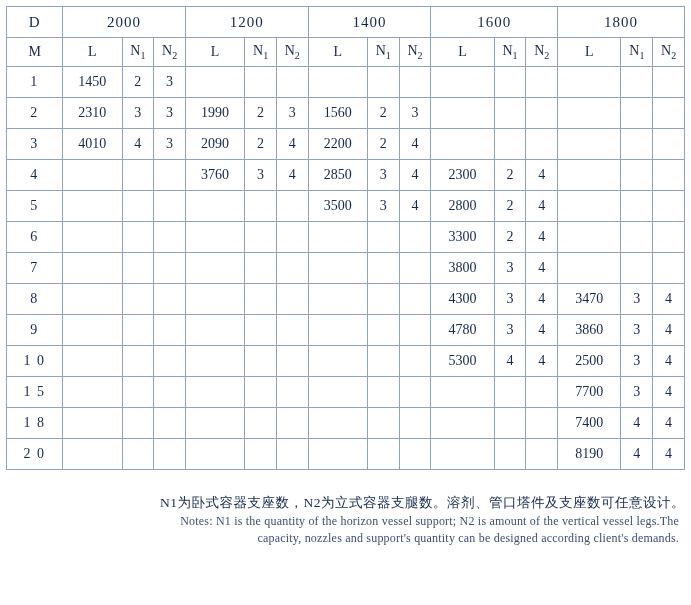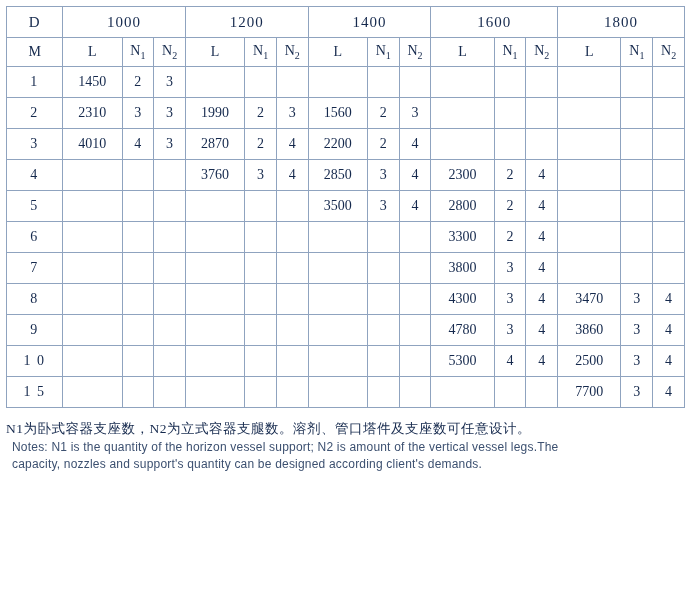"1000" td { text: 1000 -> 2000 }
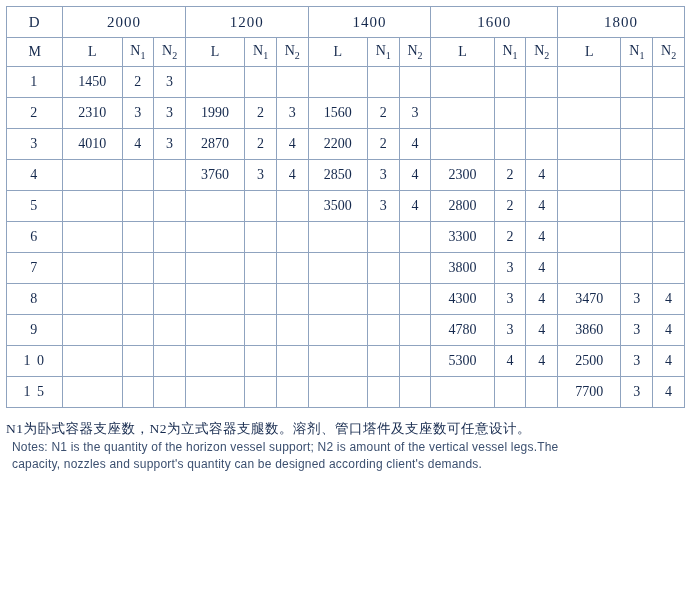"2870" td.val { text: 2870 -> 2090 }
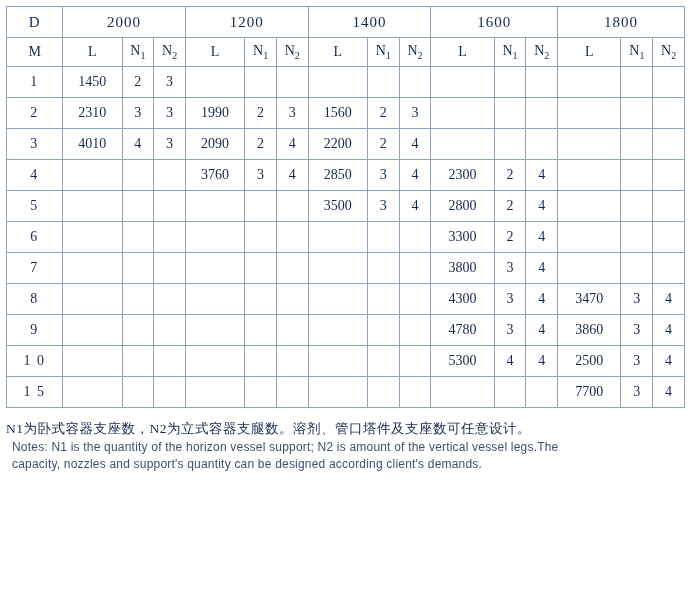"1 8" tr.body-row { html: none -> <tr> <td>1 8</td> <td></td> <td></td> <td></td> <td></td> <td></td> <td></td> <td></td> <td></td> <td></td> <td></td> <td></td> <td></td> <td>7400</td> <td>4</td> <td>4</td> </tr> }
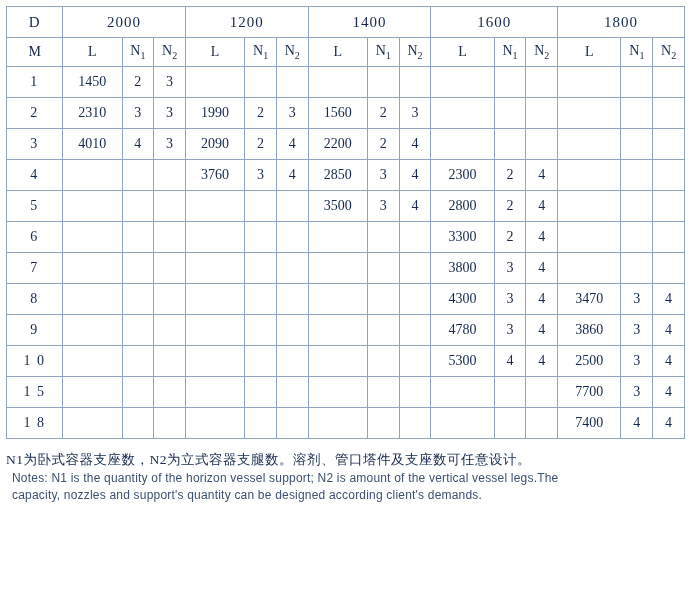"2 0" tr.body-row { html: none -> <tr> <td>2 0</td> <td></td> <td></td> <td></td> <td></td> <td></td> <td></td> <td></td> <td></td> <td></td> <td></td> <td></td> <td></td> <td>8190</td> <td>4</td> <td>4</td> </tr> }
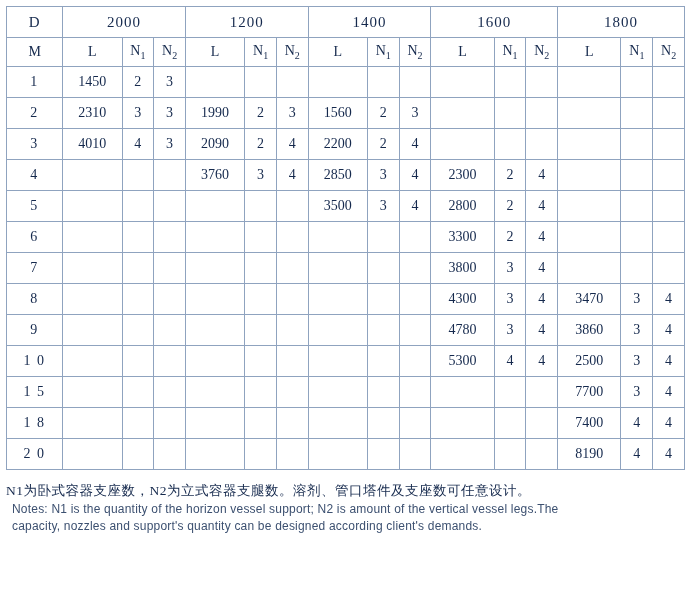"N1为卧式容器支座数，N2为立式容器支腿数。溶剂、管口塔件及支座数可任意设计。" .notes { margin: 4px auto -> 16px auto; text-align: left -> right }
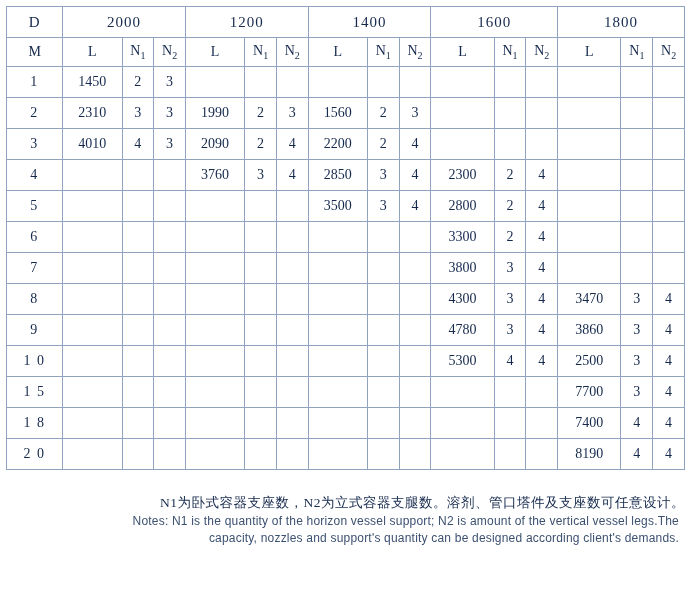"Notes: N1 is the quantity" .note-en { font-family: Liberation Sans, sans-serif -> Liberation Serif, serif }
